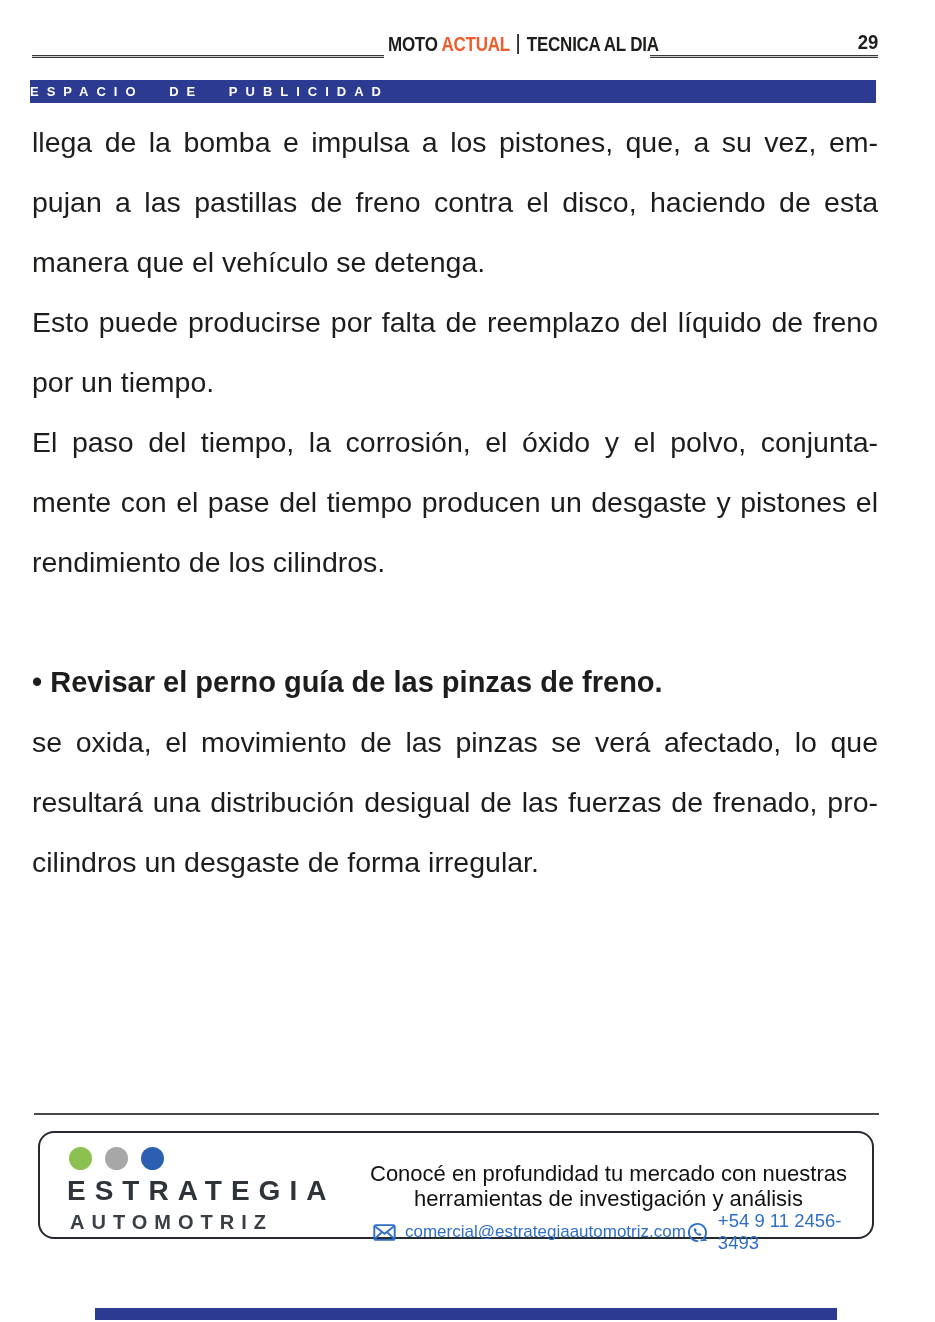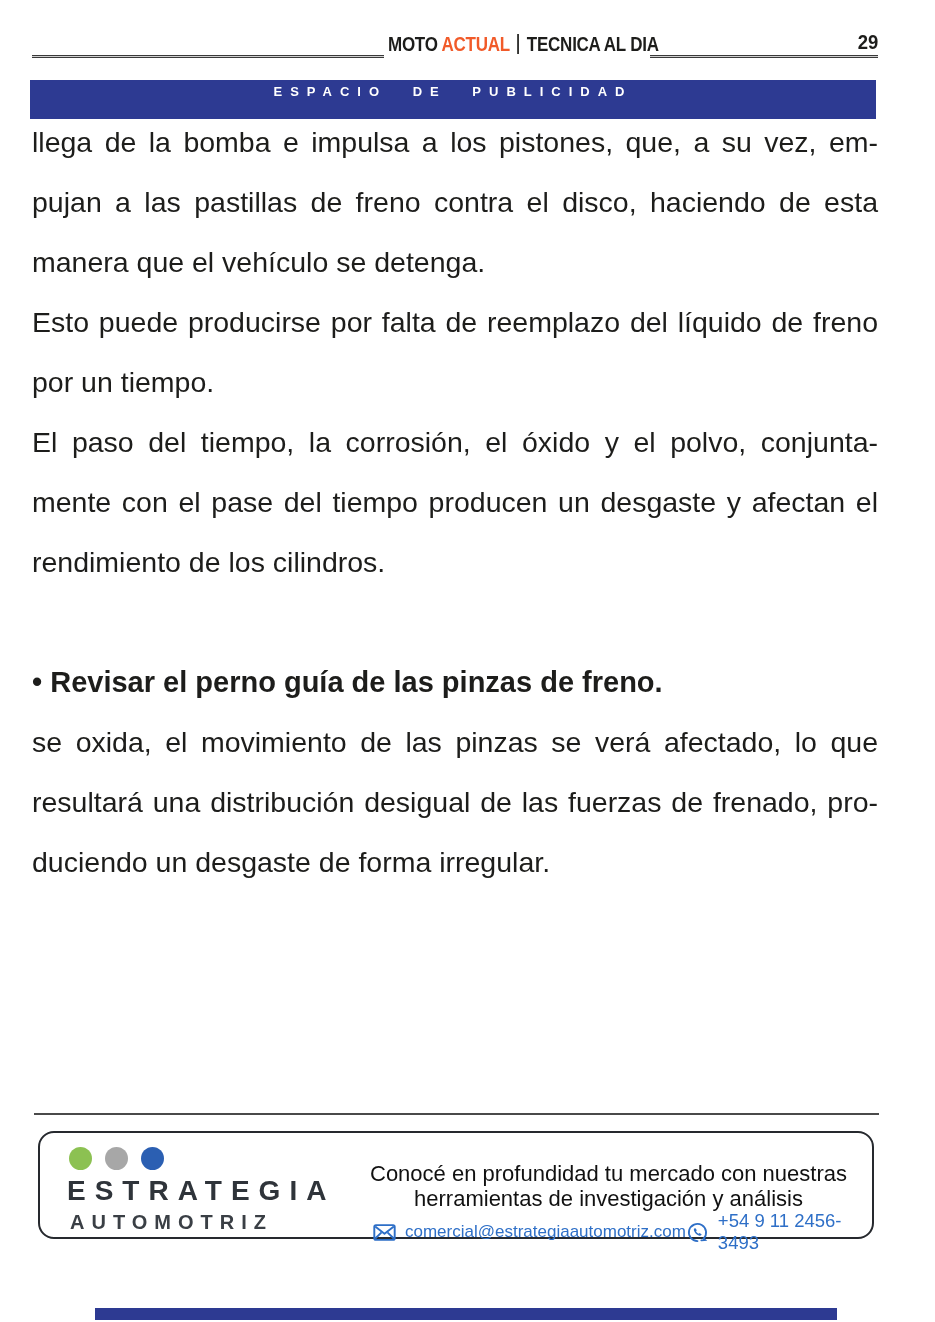"ESPACIO DE PUBLICIDAD" .banner { height: 39px -> 23px; text-align: center -> none }
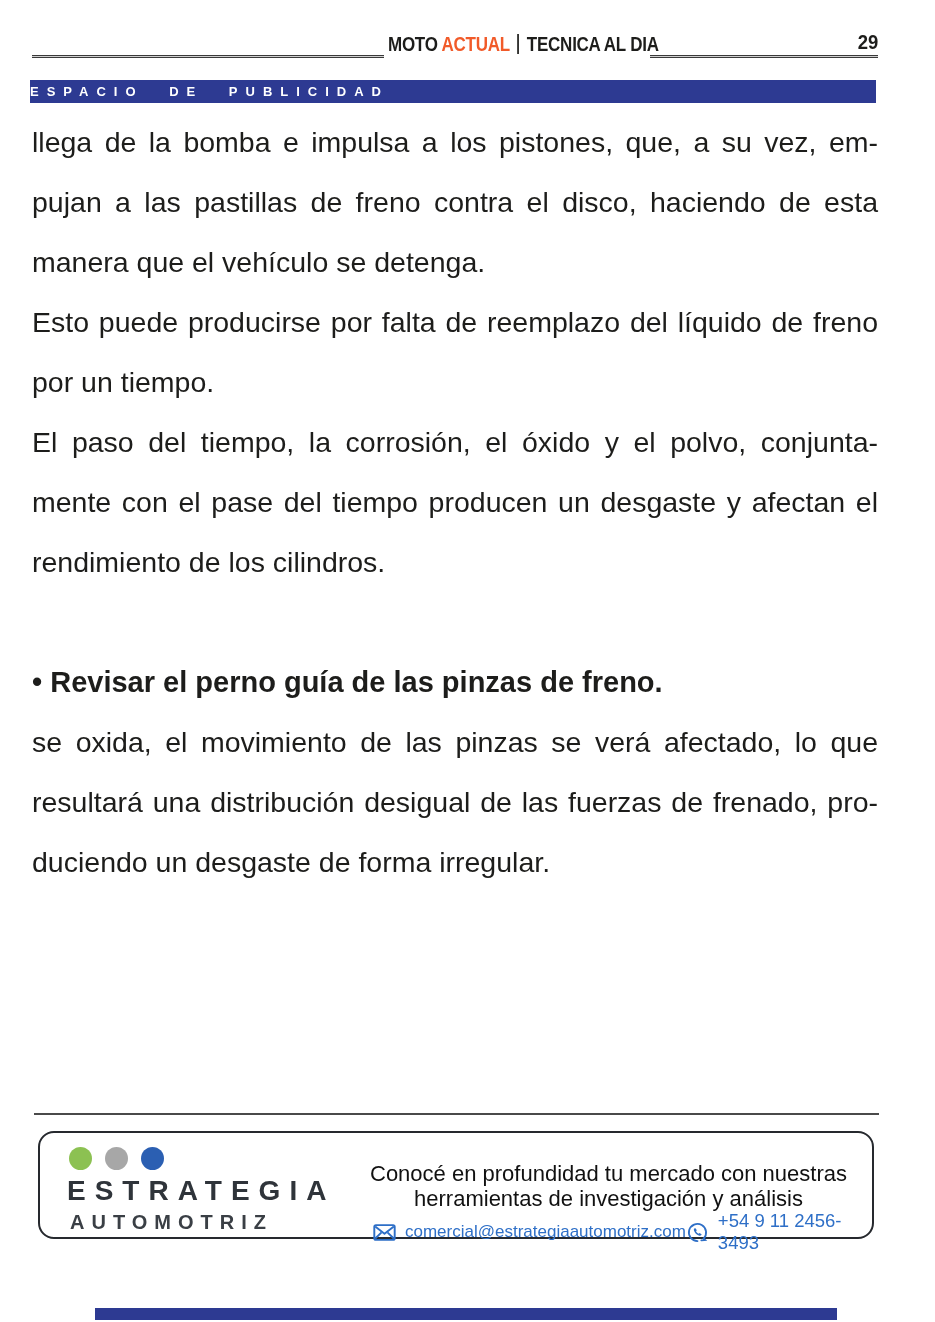"mente con el pase del" div.tline { text: afectan -> pistones }
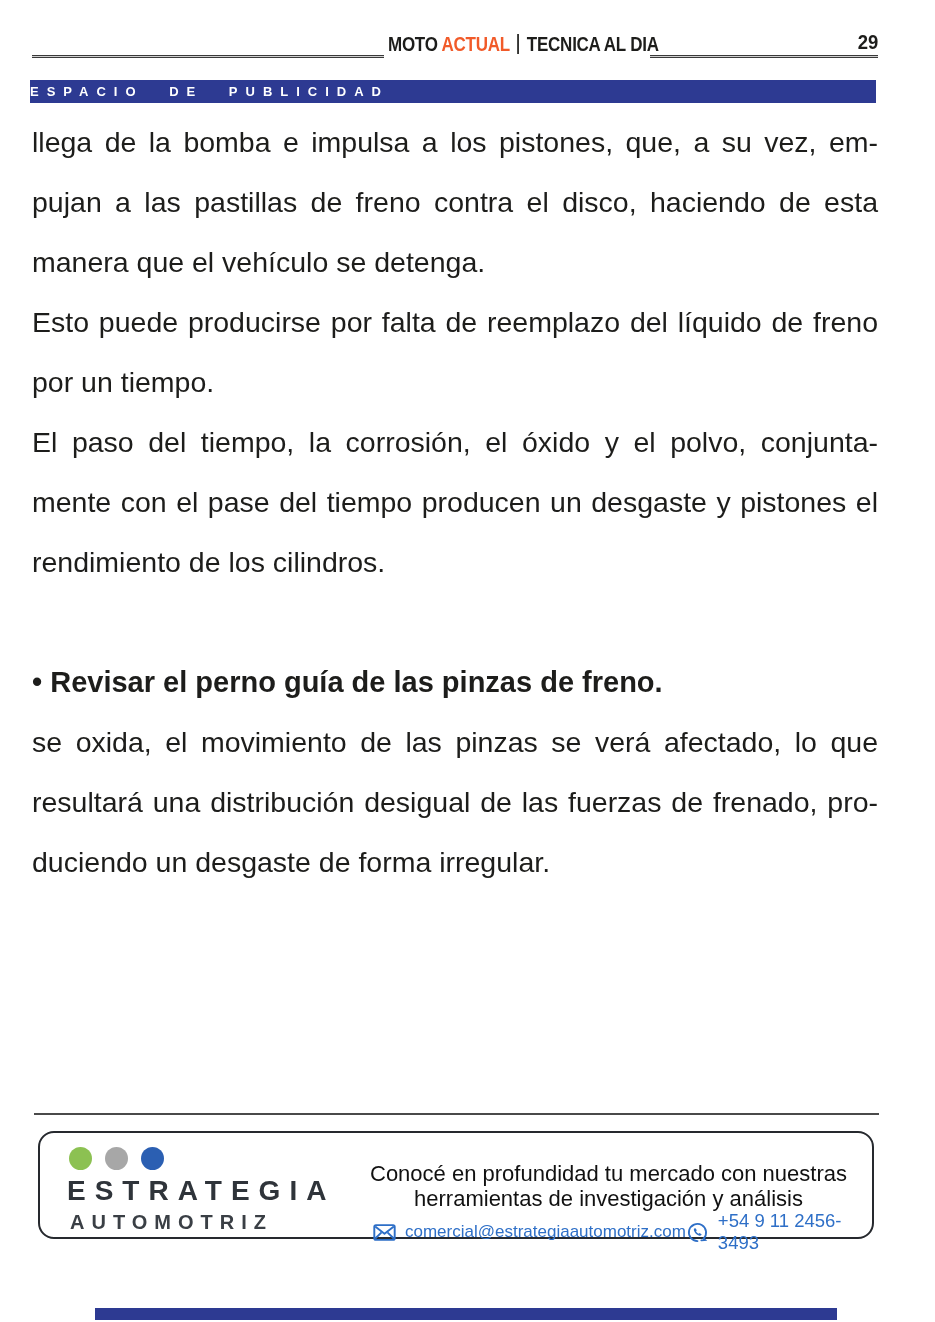"duciendo un desgaste de forma" div.tline { text: duciendo -> cilindros }
